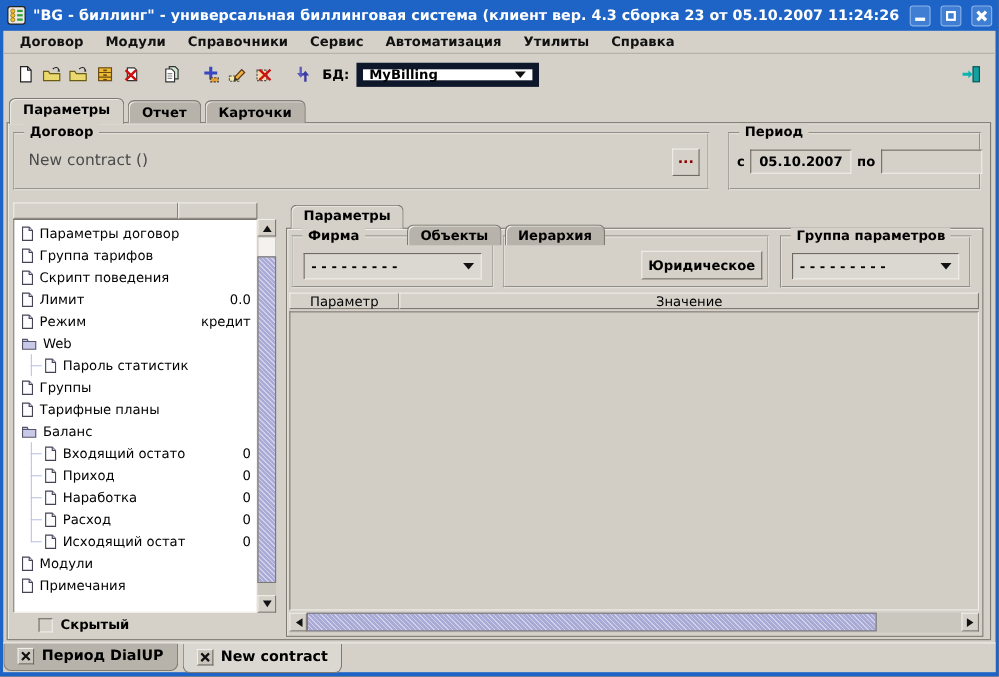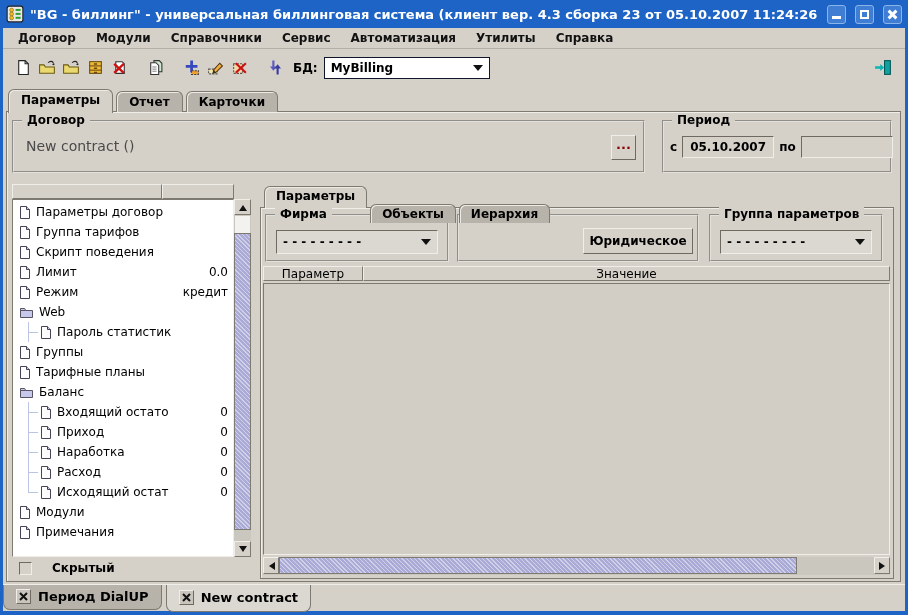"MyBilling" .db-combo { border: 1px solid #0f172a -> 6px solid #0f172a }
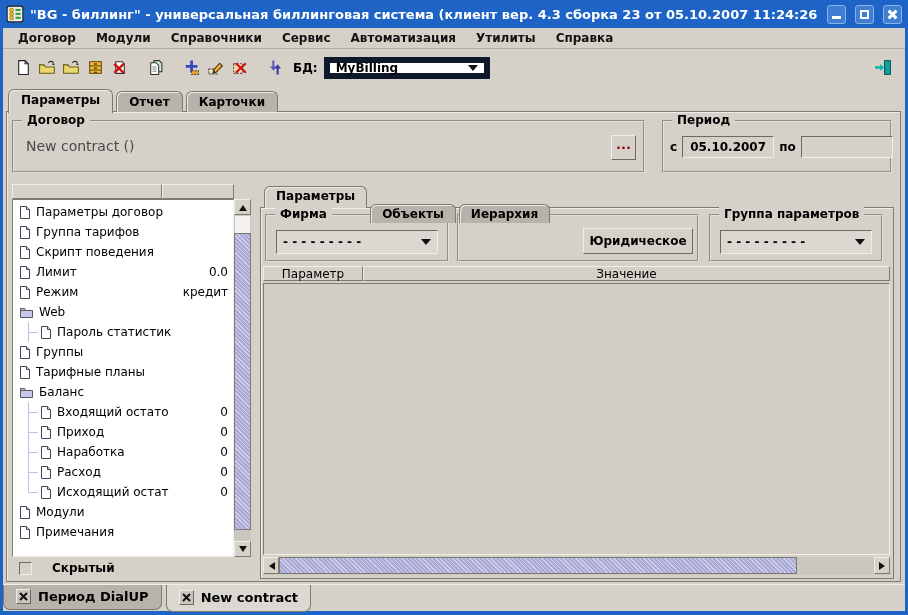"Скрытый" .hidden-row { gap: 20px -> 7px; left: 12px -> 28px }
